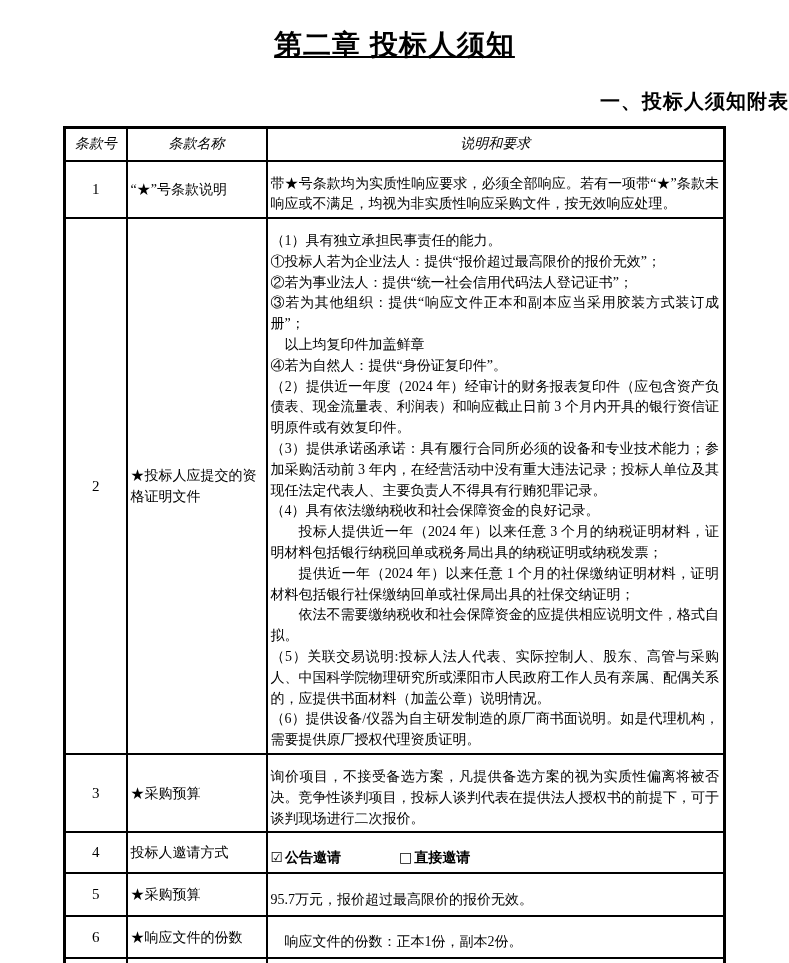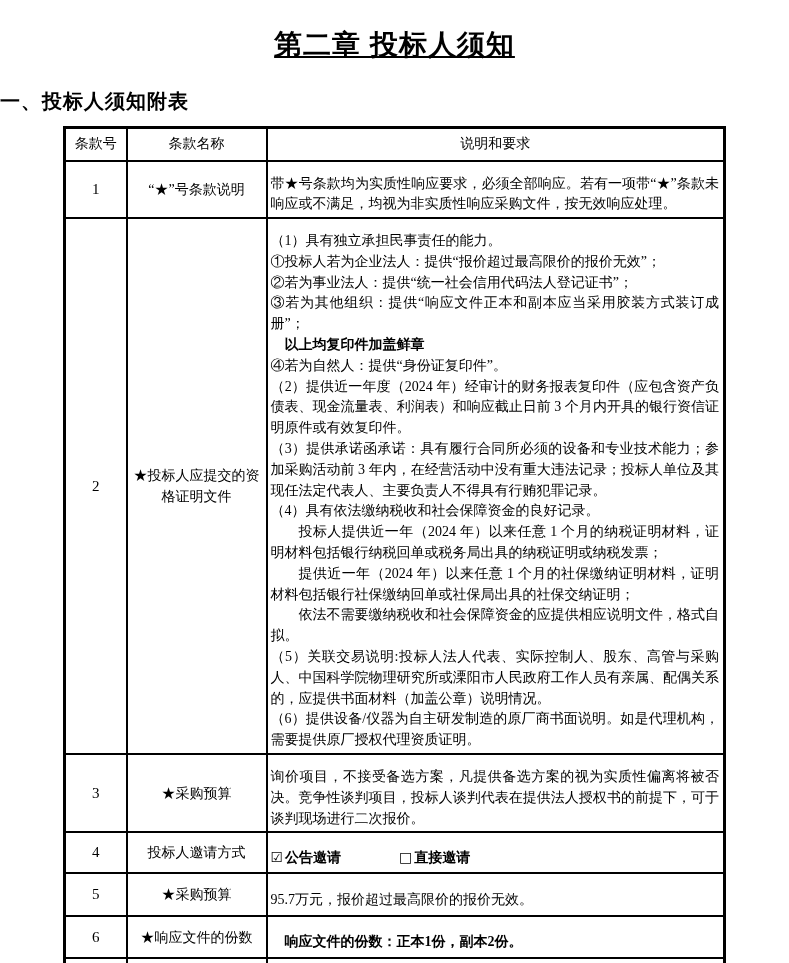"一、投标人须知附表" .doc-subtitle { text-align: left -> right }
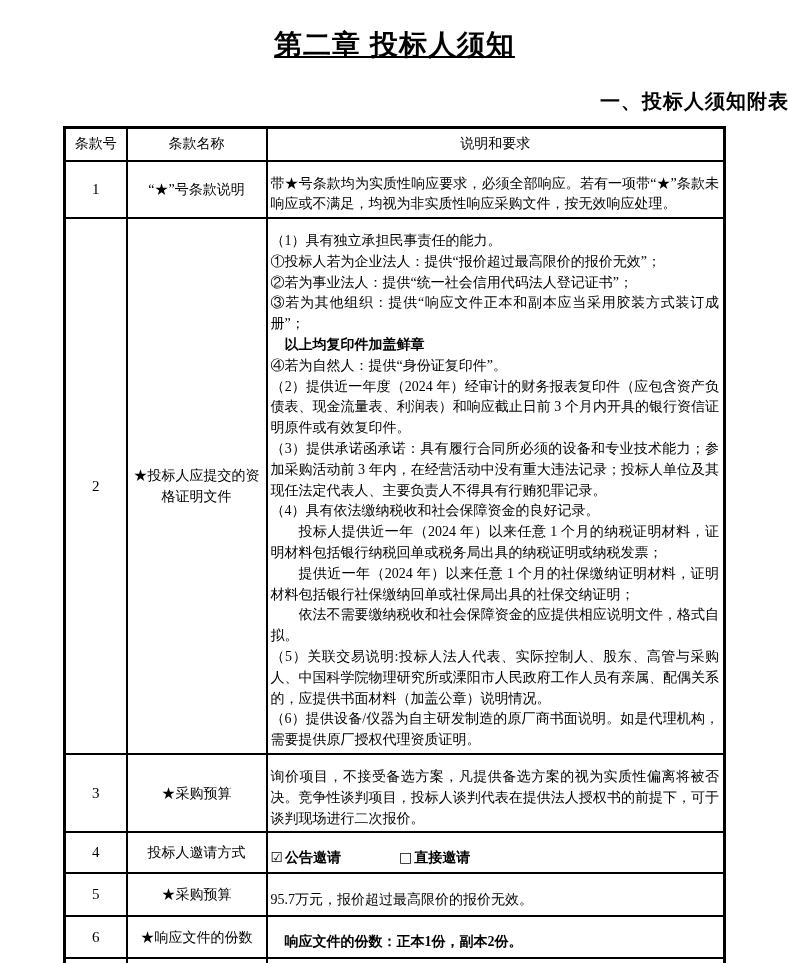"条款号" th { font-style: none -> italic }
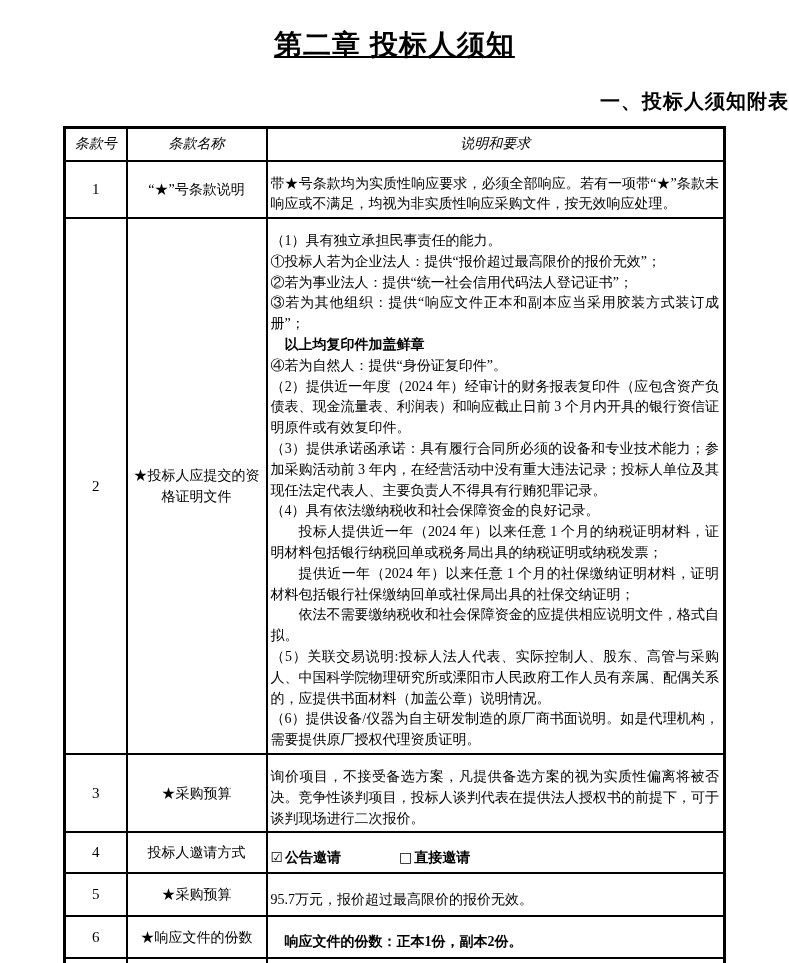"“★”号条款说明" td.name { text-align: center -> none }
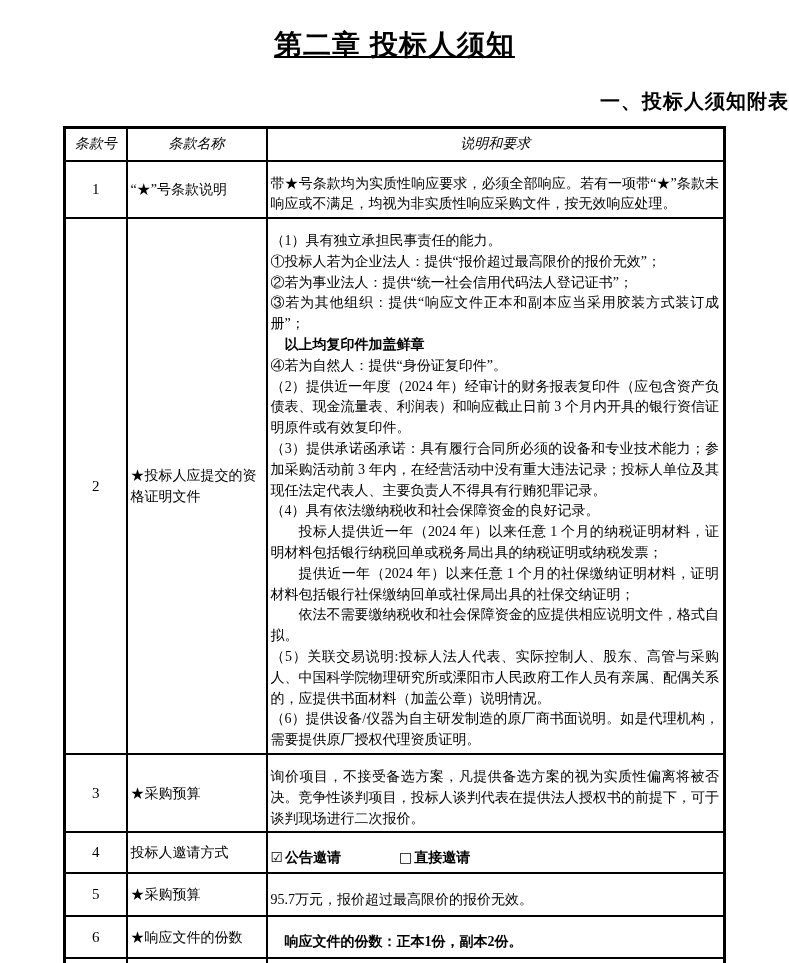"以上均复印件加盖鲜章" .ind1 { font-weight: bold -> none }
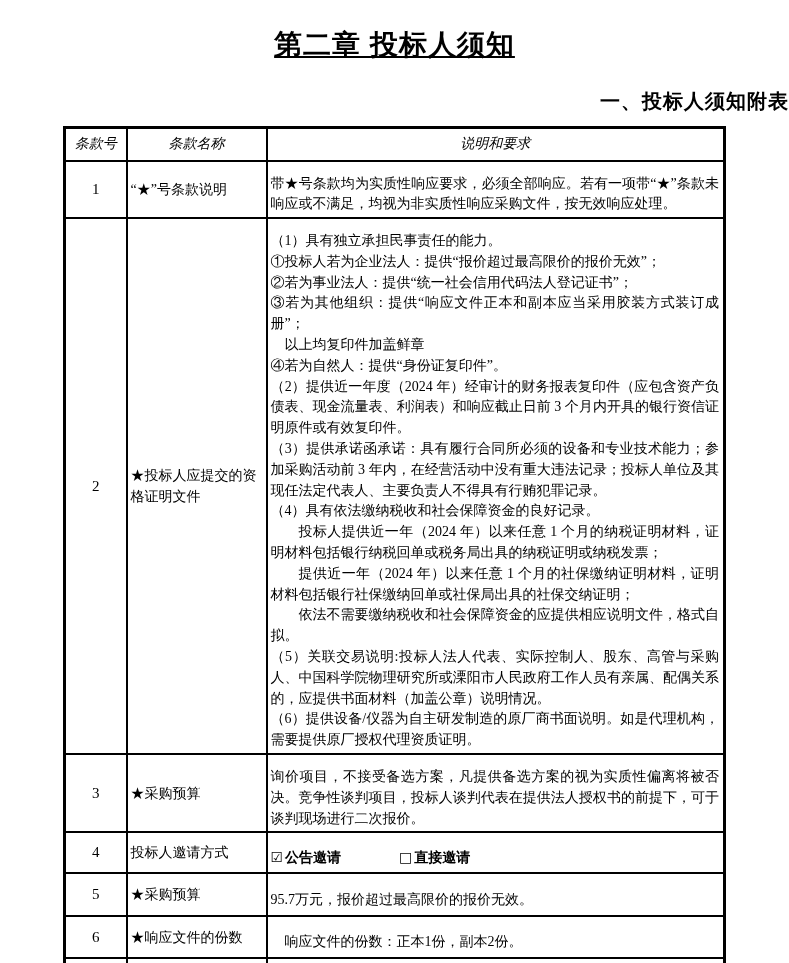"投标人提供近一年（2024 年）以来任意 1" p.para { text: 1 -> 3 }
